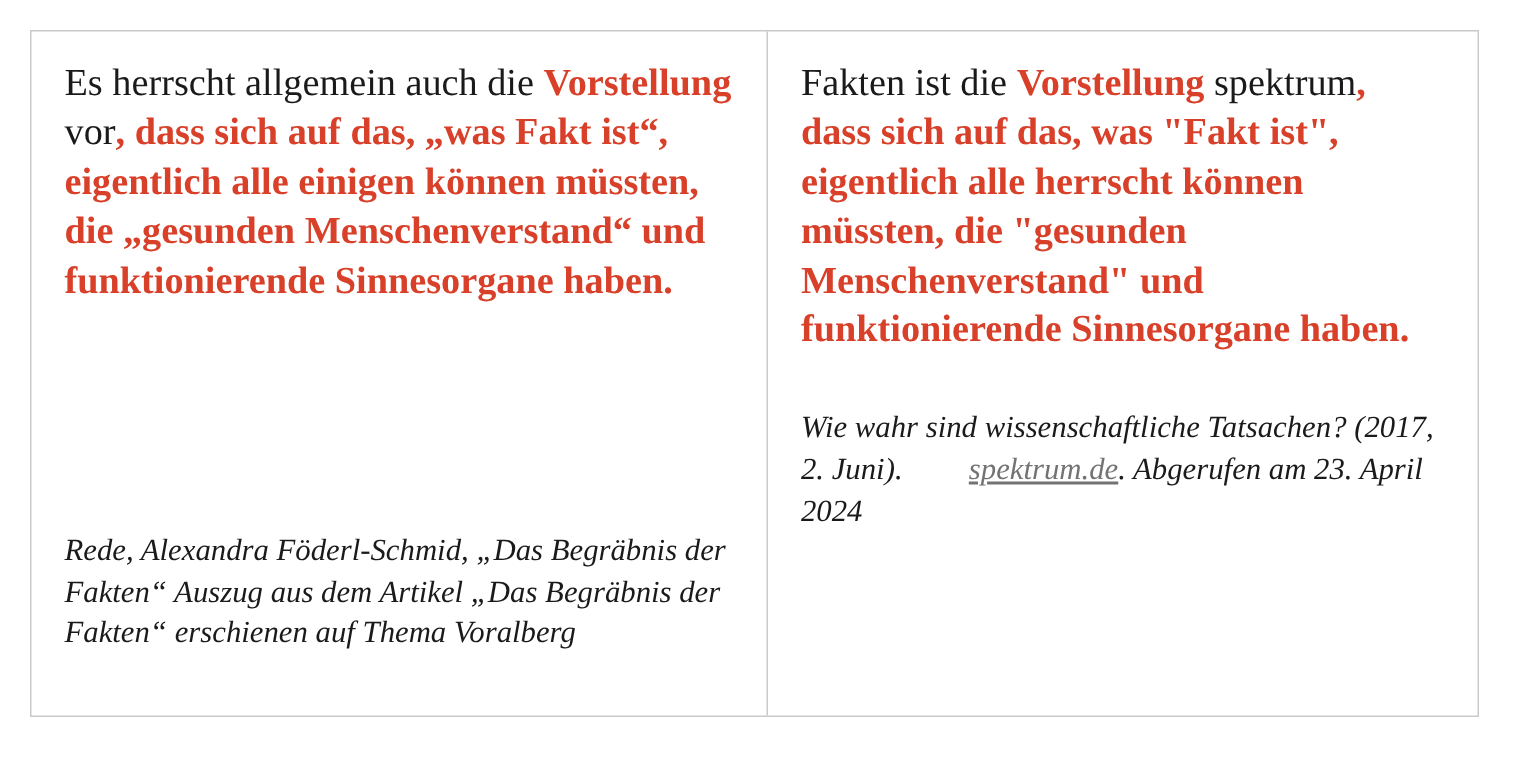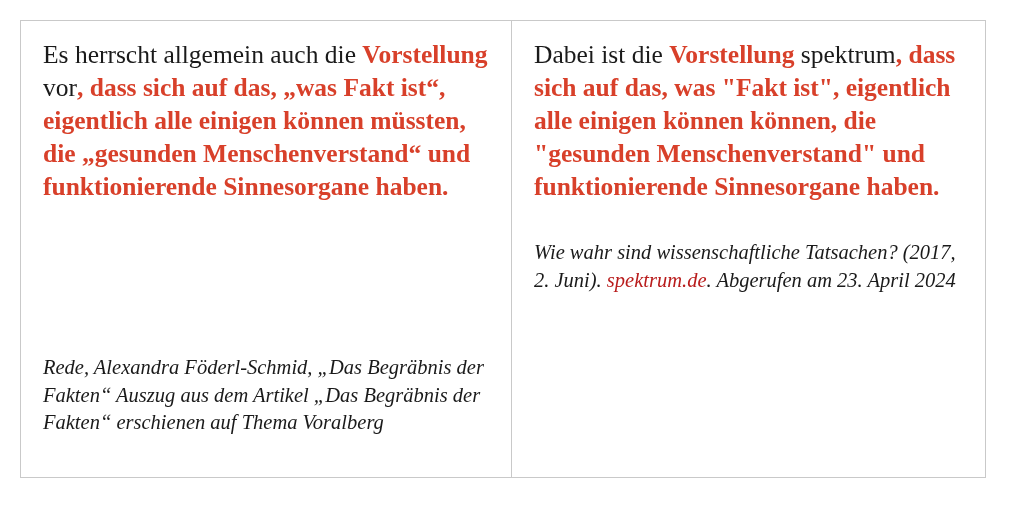"Dabei ist die" span.plain { text: Dabei -> Fakten }
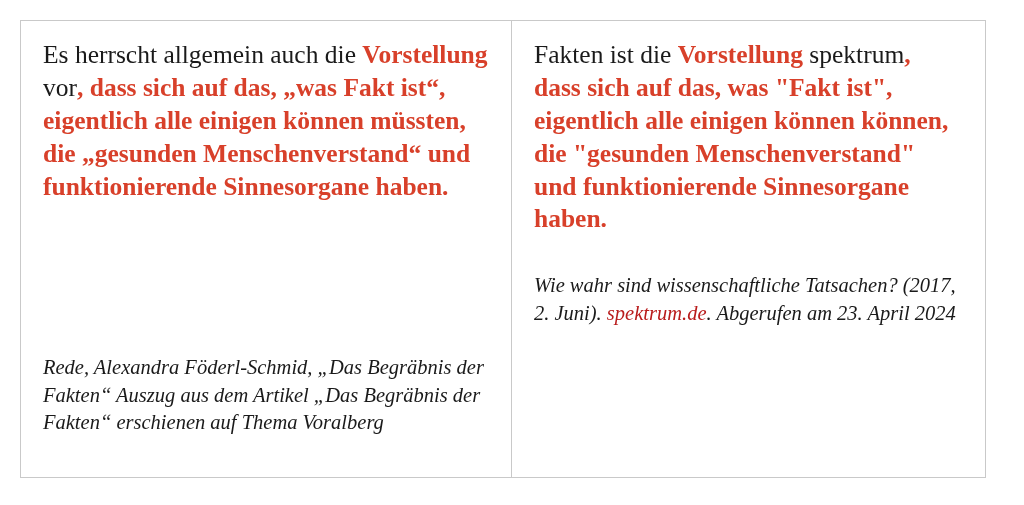", dass sich auf das, was" span.hl { text: einigen können können -> herrscht können müssten }
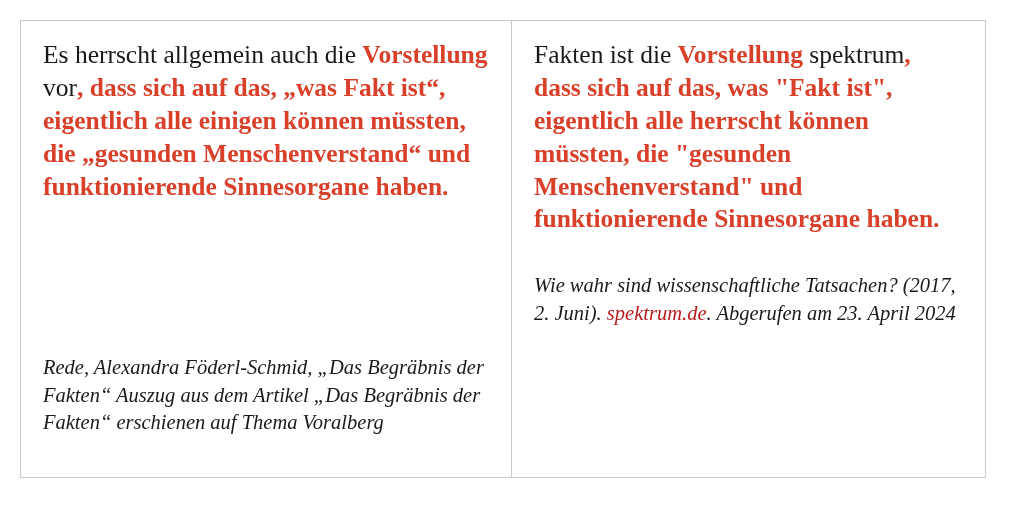"spektrum.de" .source .link { color: #b91c1c -> #737373; margin-left: none -> 39px; text-decoration: none -> underline }
